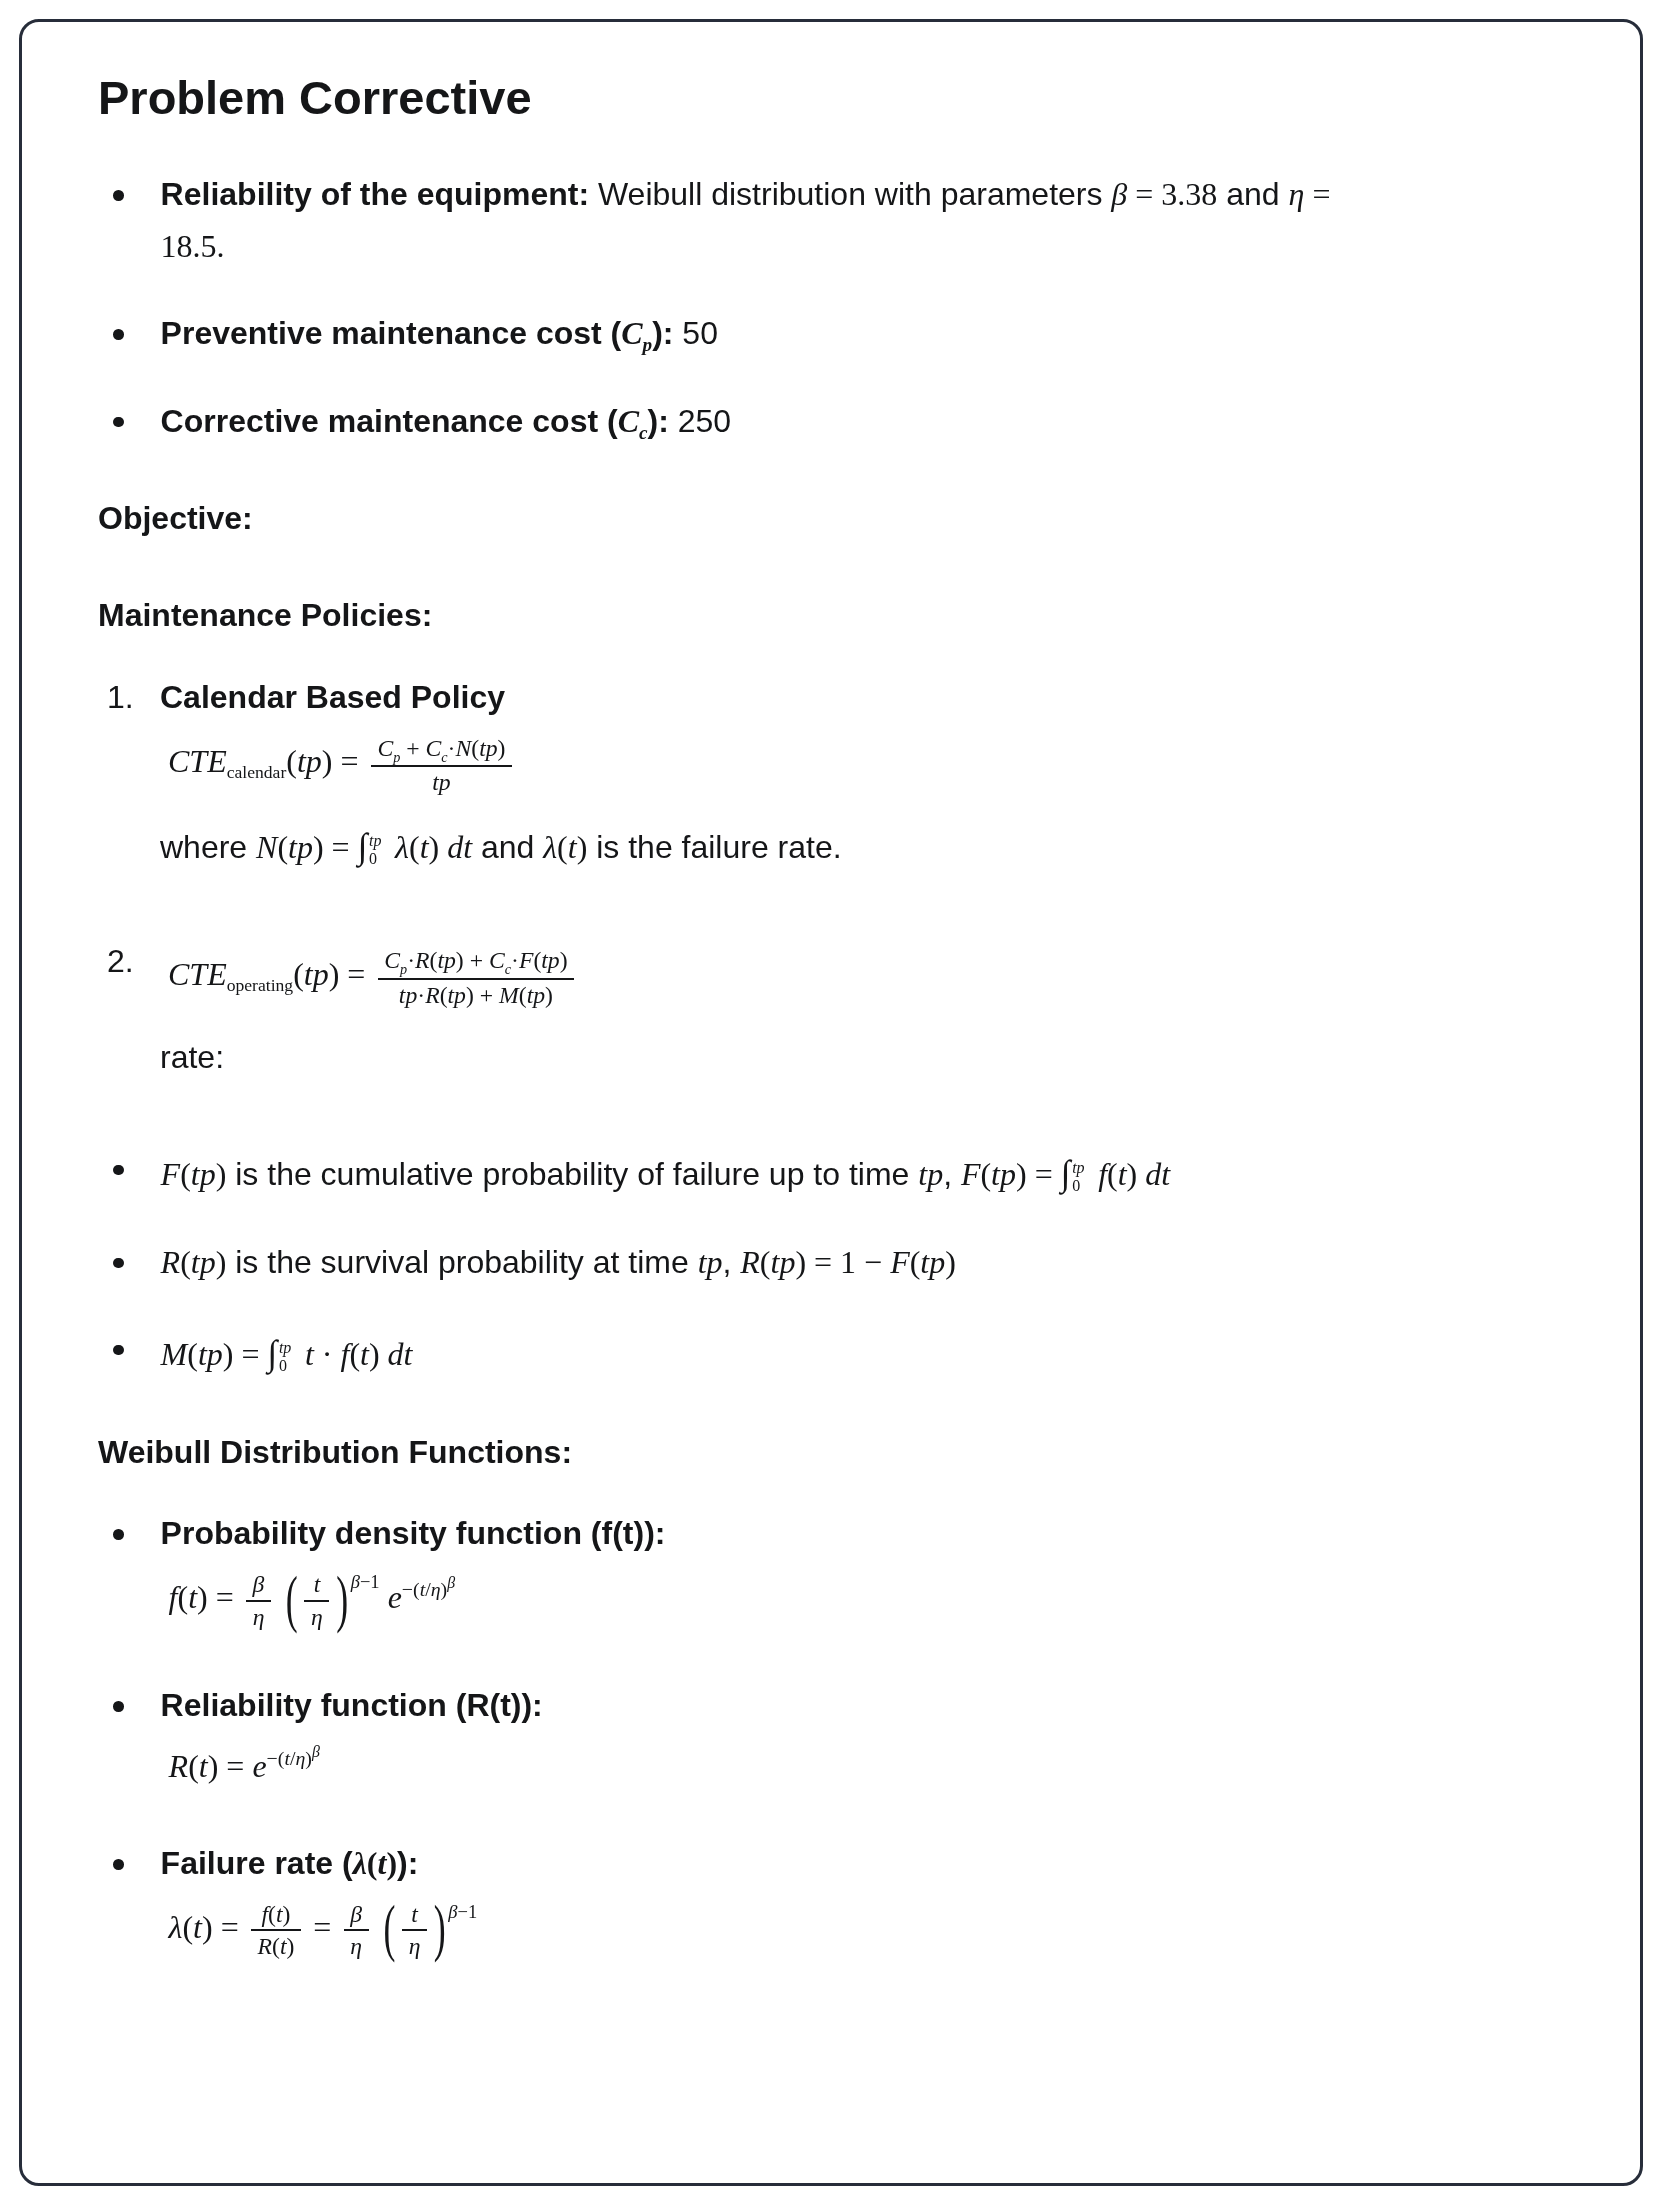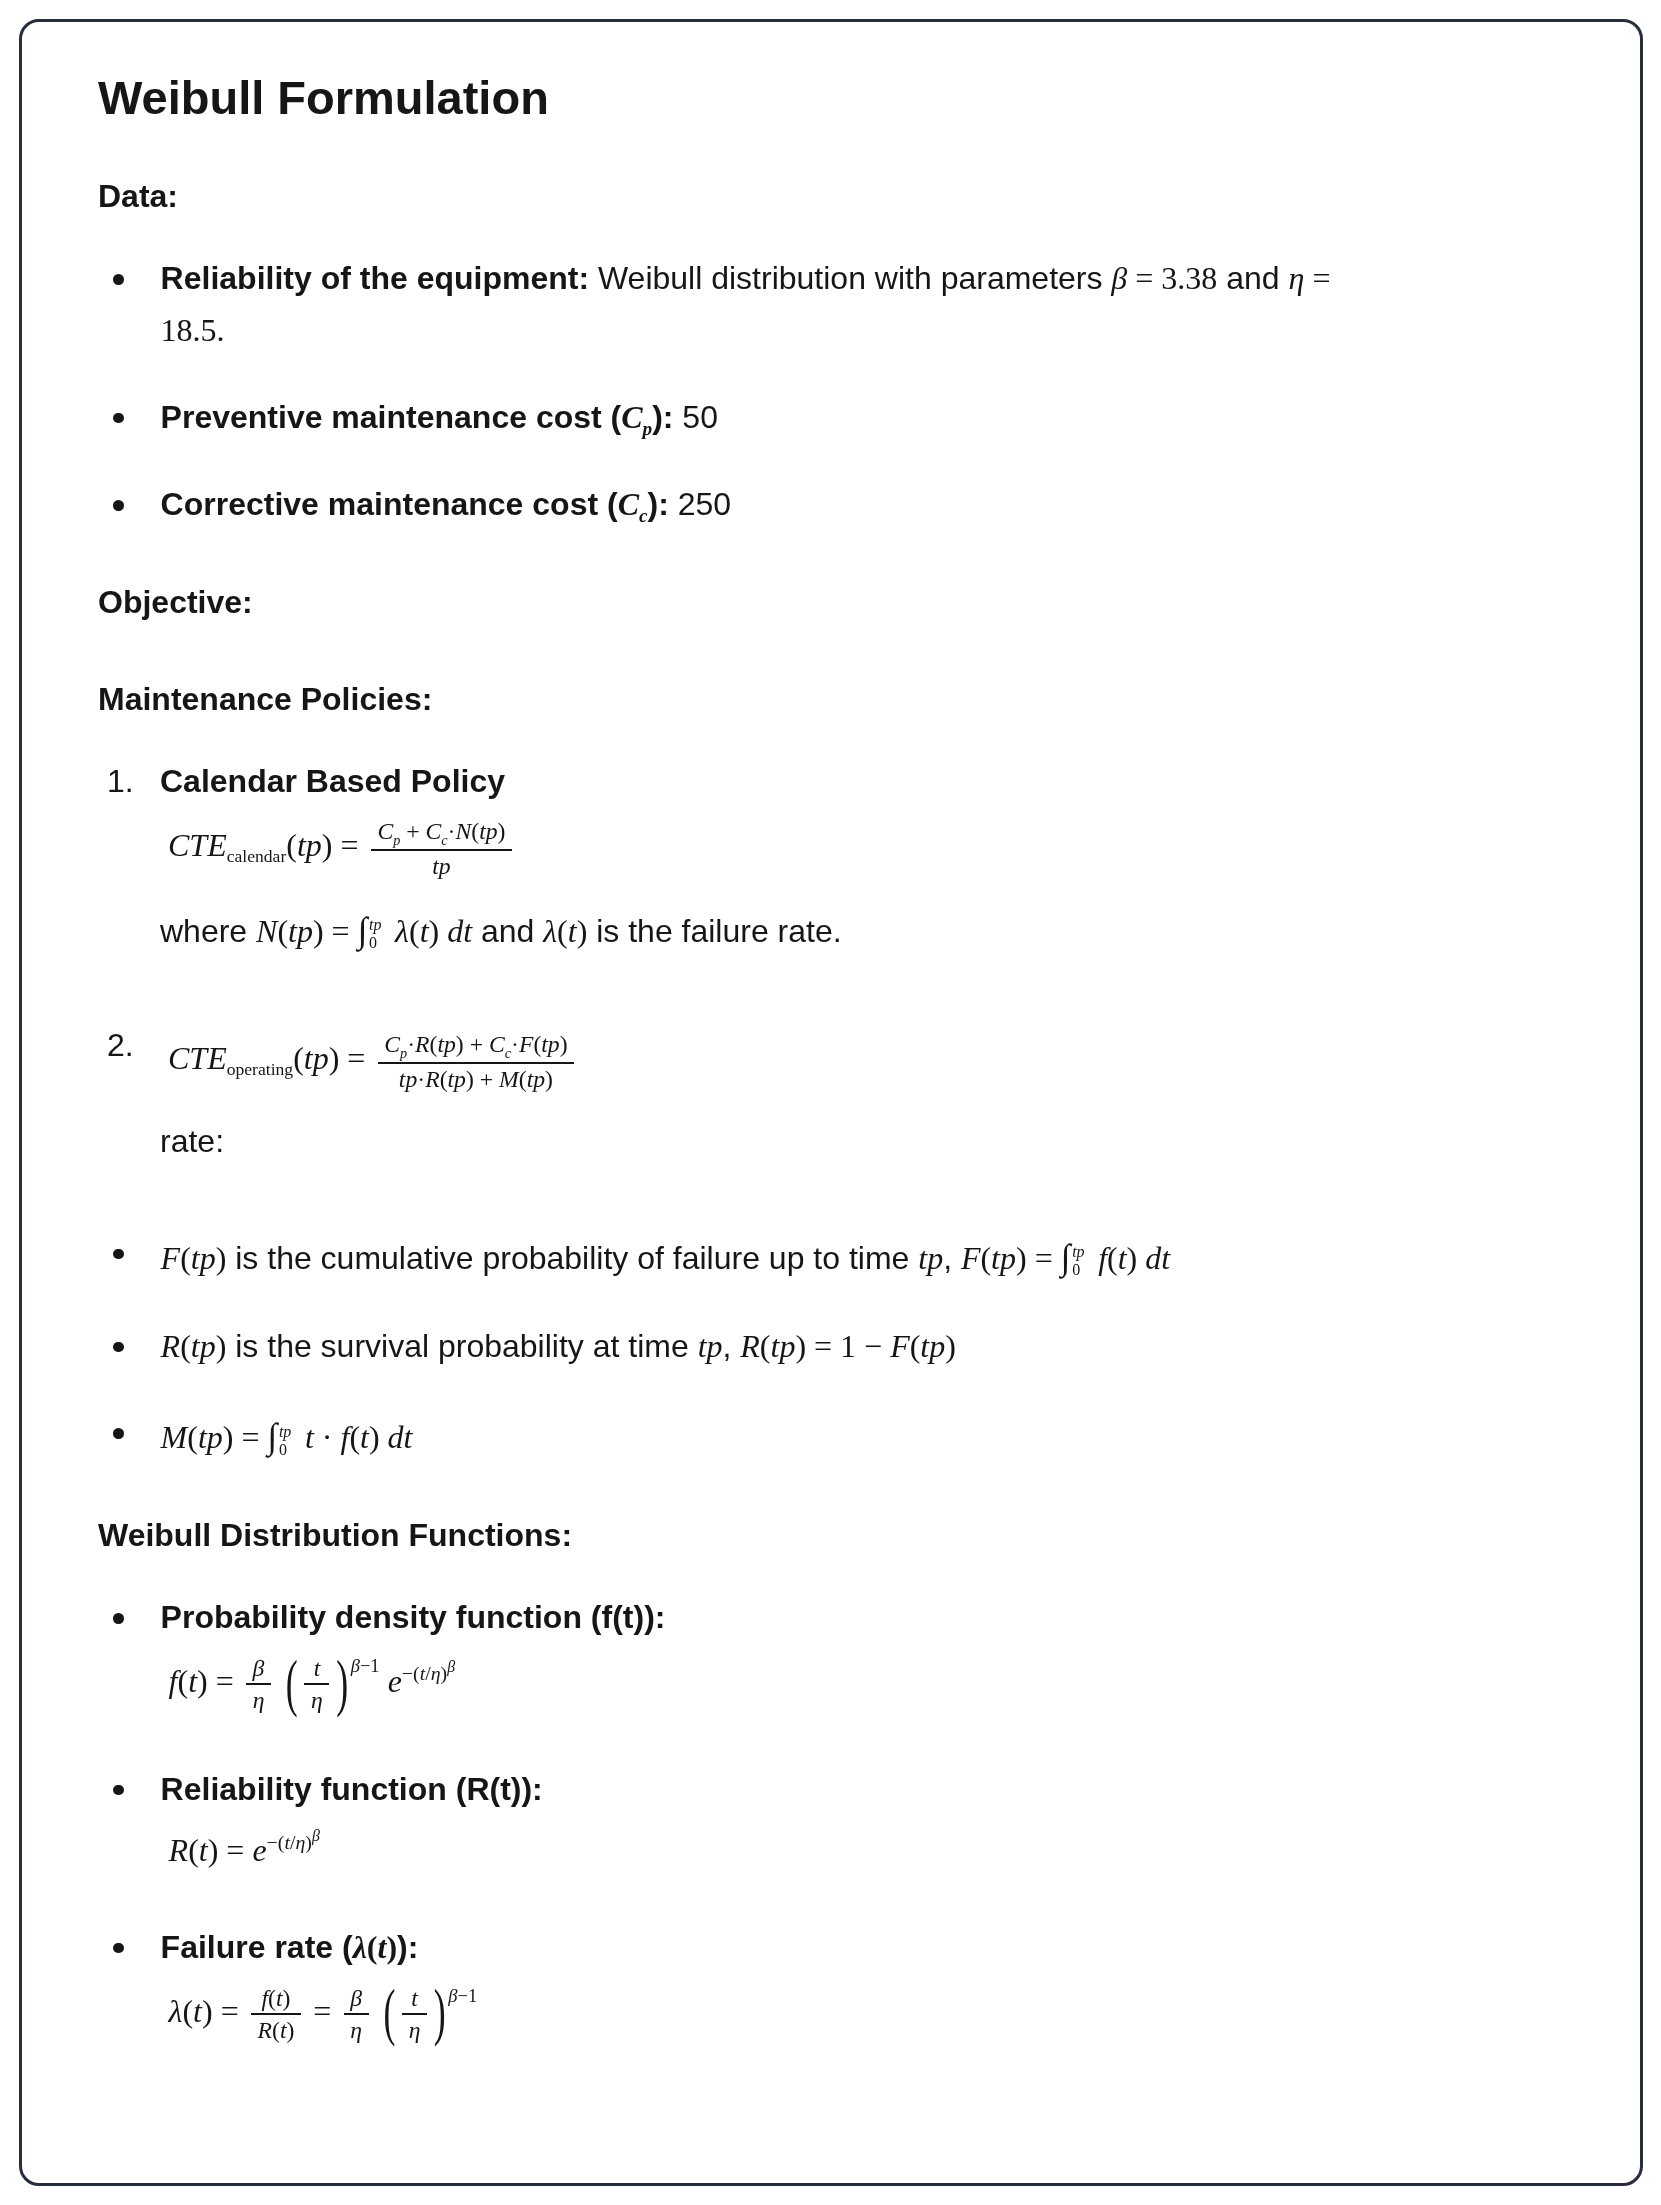"Weibull Formulation" h1 { text: Weibull Formulation -> Problem Corrective }
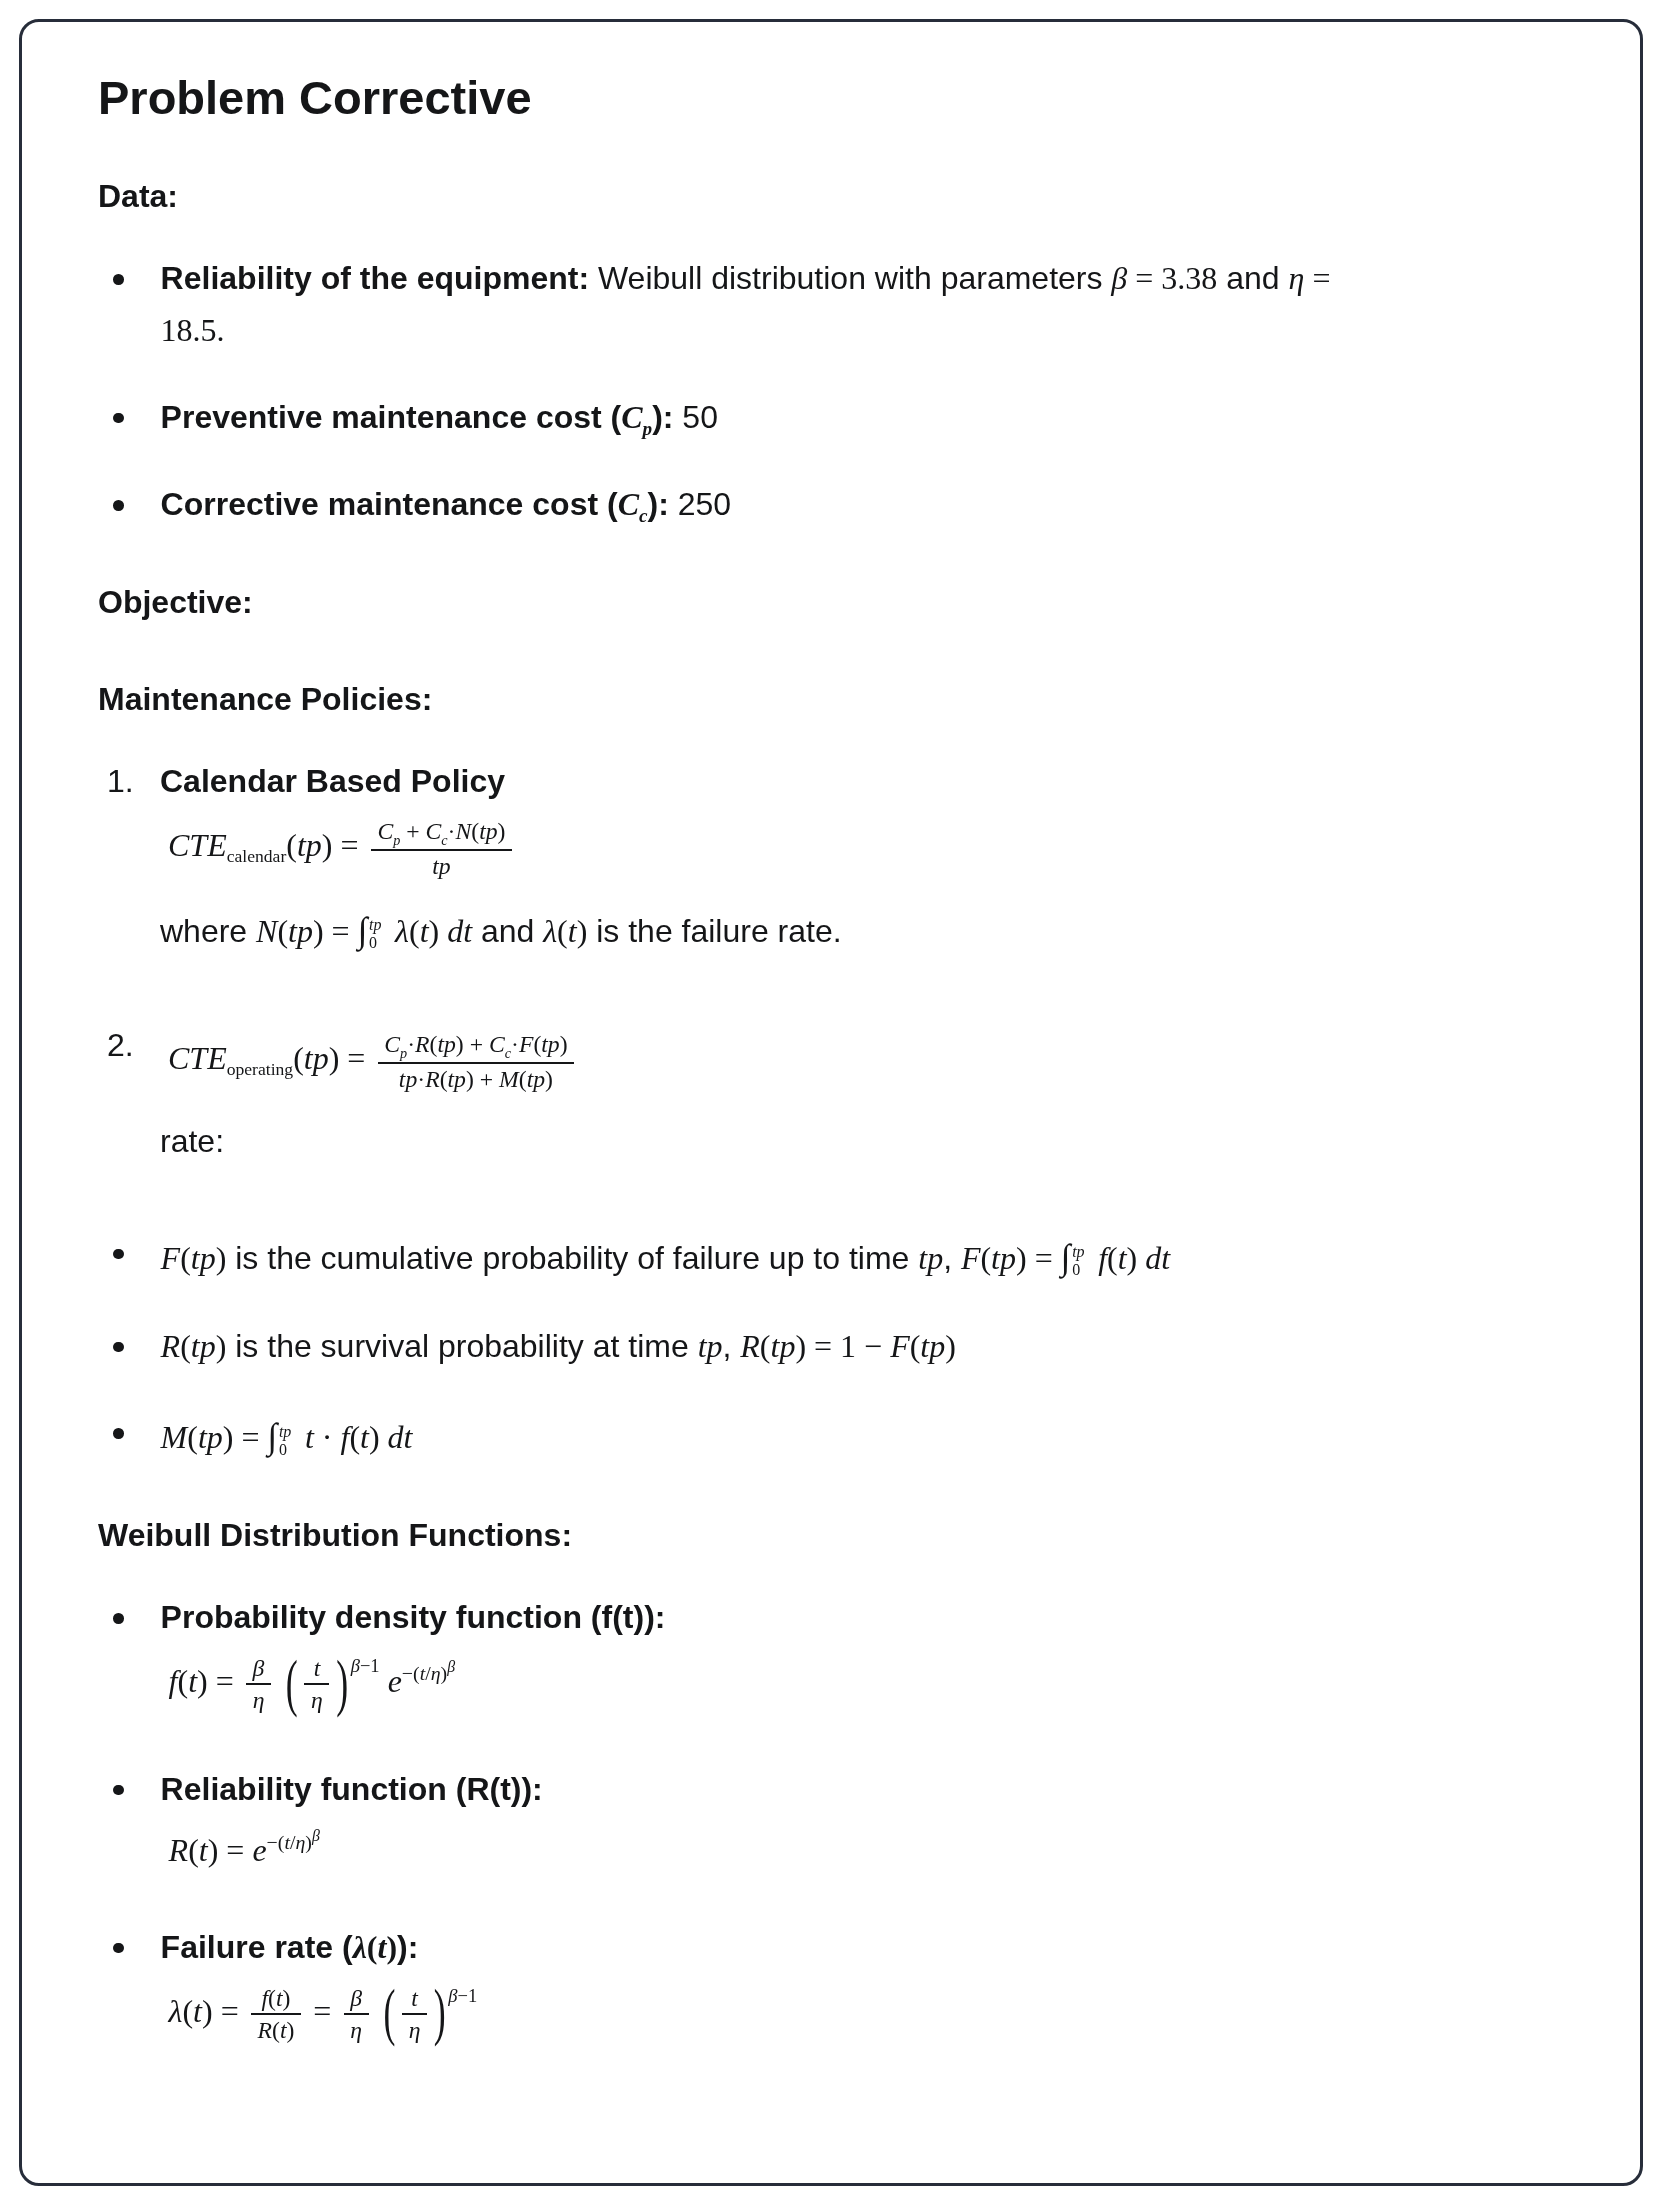"Data:" p.h2 { html: <p>Data:</p> -> none }
